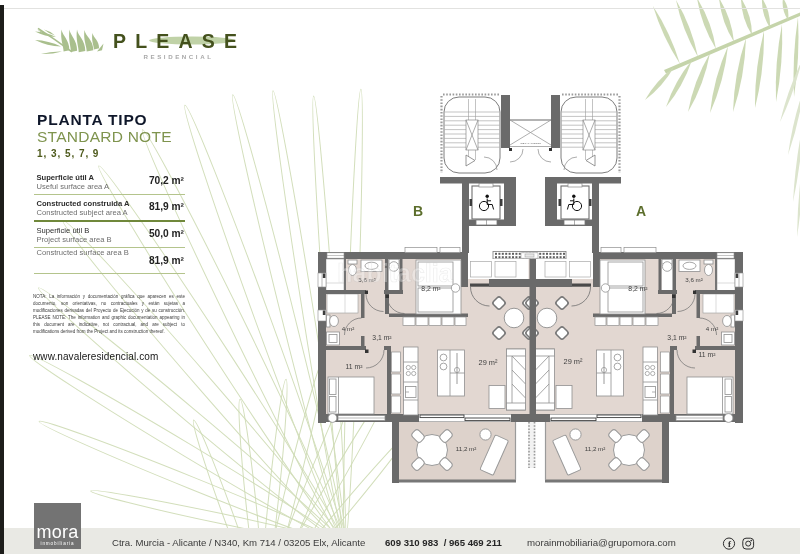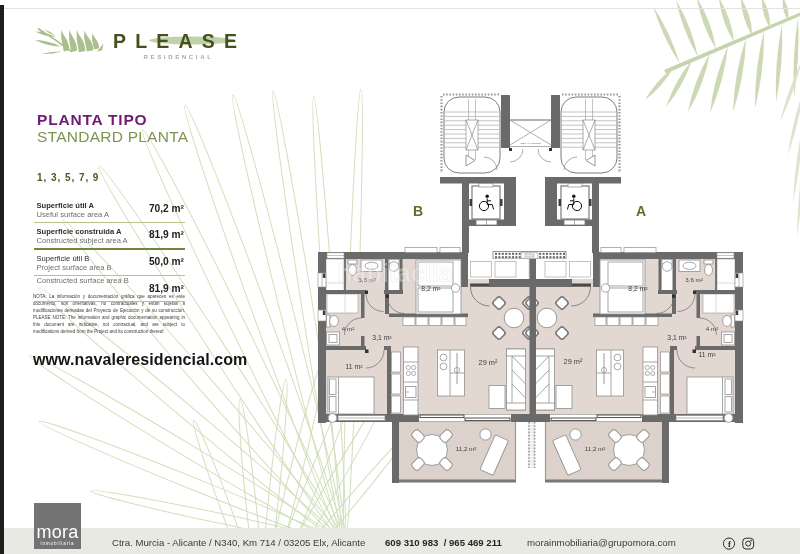"PLANTA TIPO" div.abs { color: #701a75 -> #0f172a }
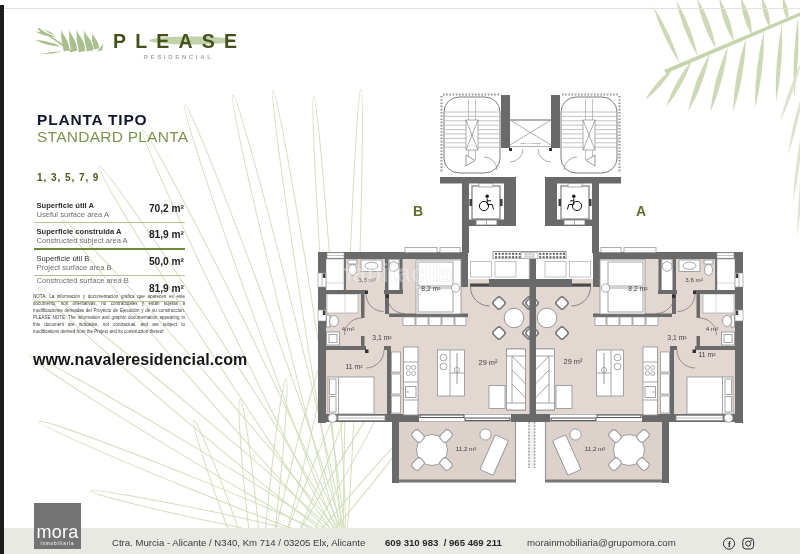"STANDARD PLANTA" div.abs { text: PLANTA -> NOTE }
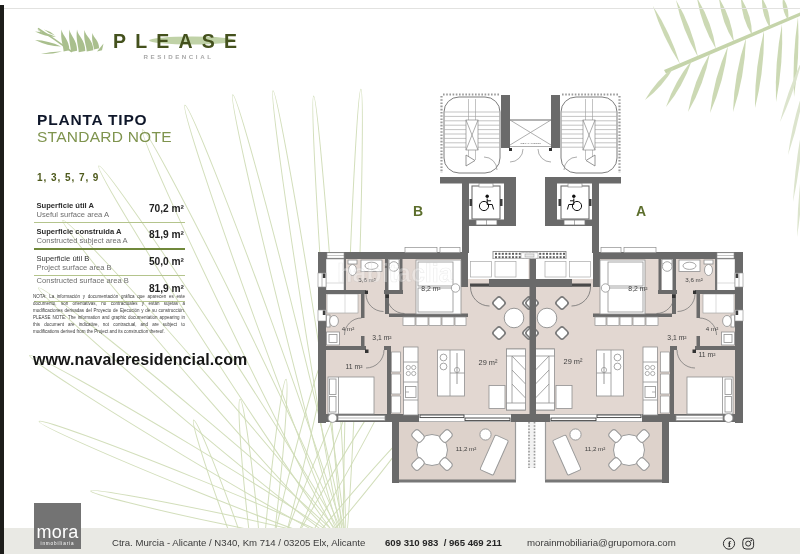"1, 3, 5, 7, 9" div.abs { margin-top: 24px -> none }
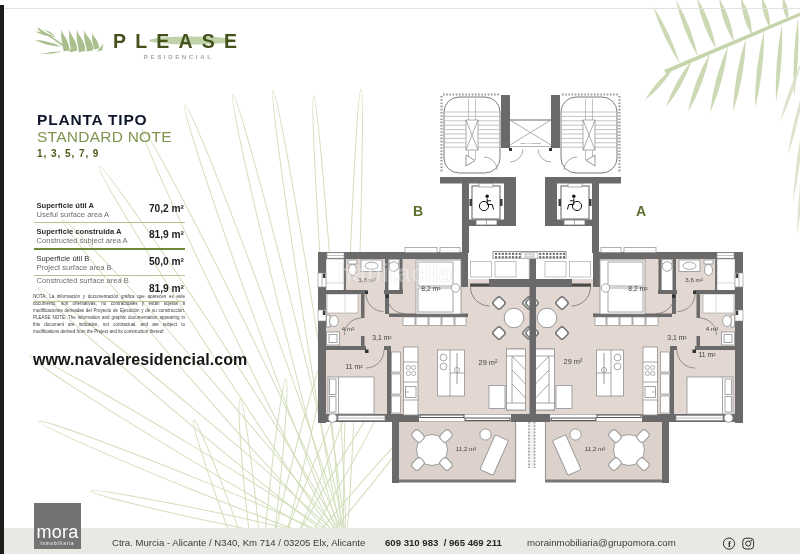"Superficie útil A" div.abs { margin-top: 28px -> none }
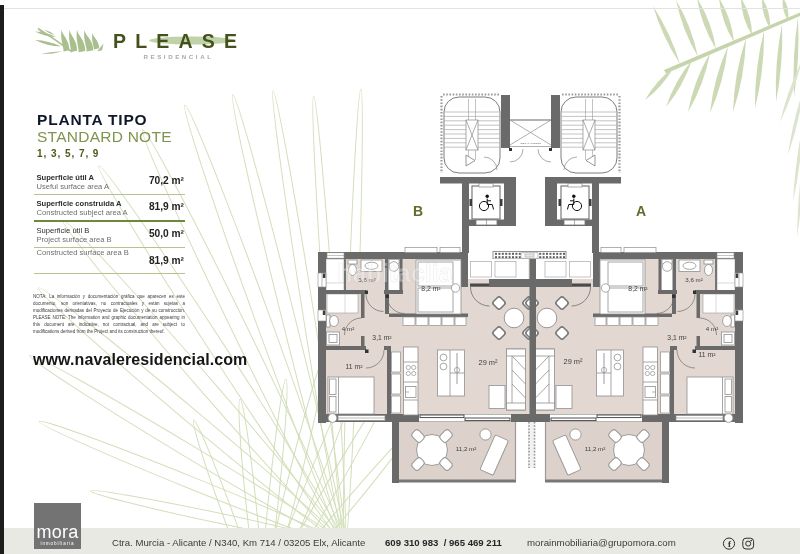"Superficie construida A" div { text: Superficie -> Constructed }
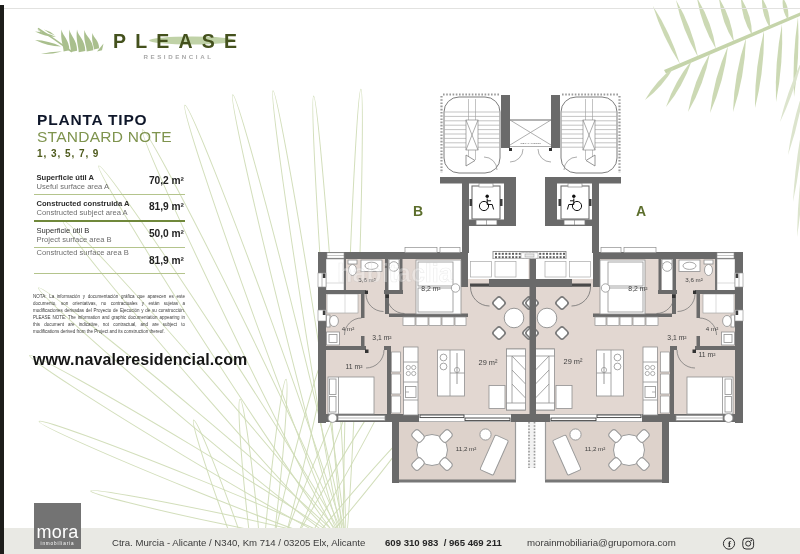"www.navaleresidencial.com" div.abs { font-size: 16px -> 10px; font-weight: bold -> normal }
